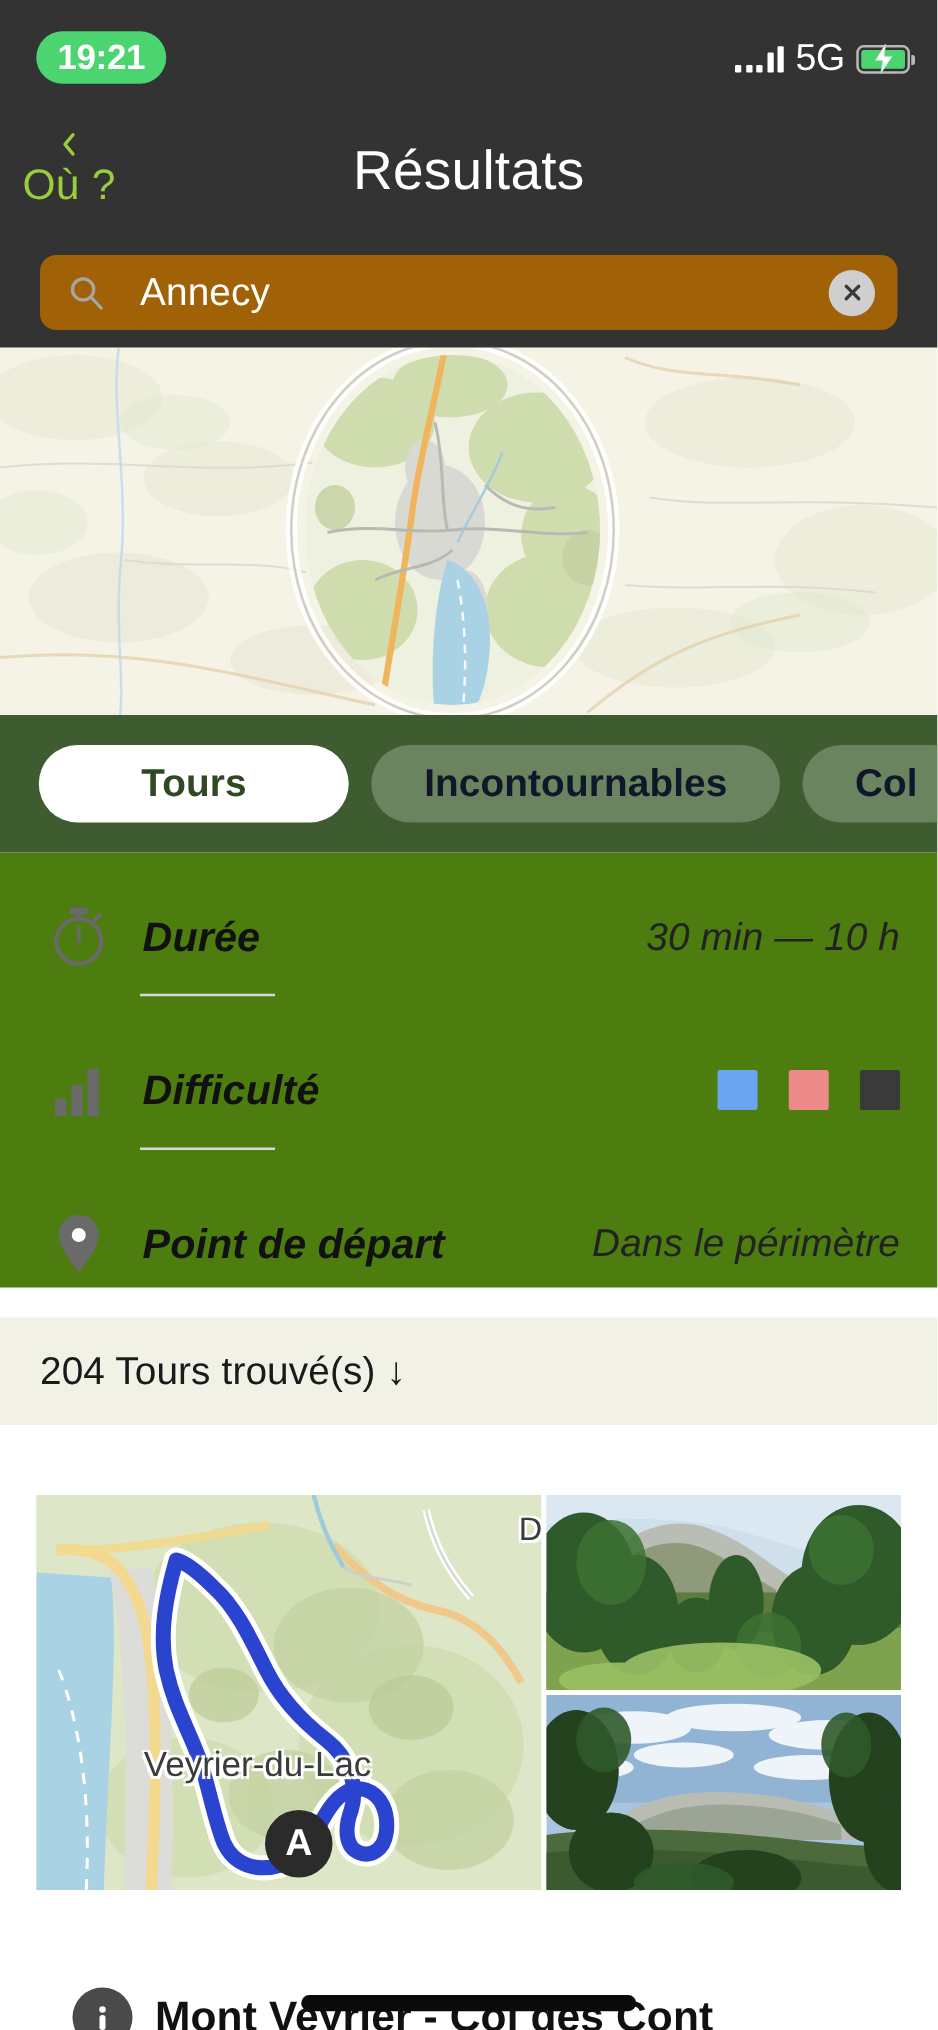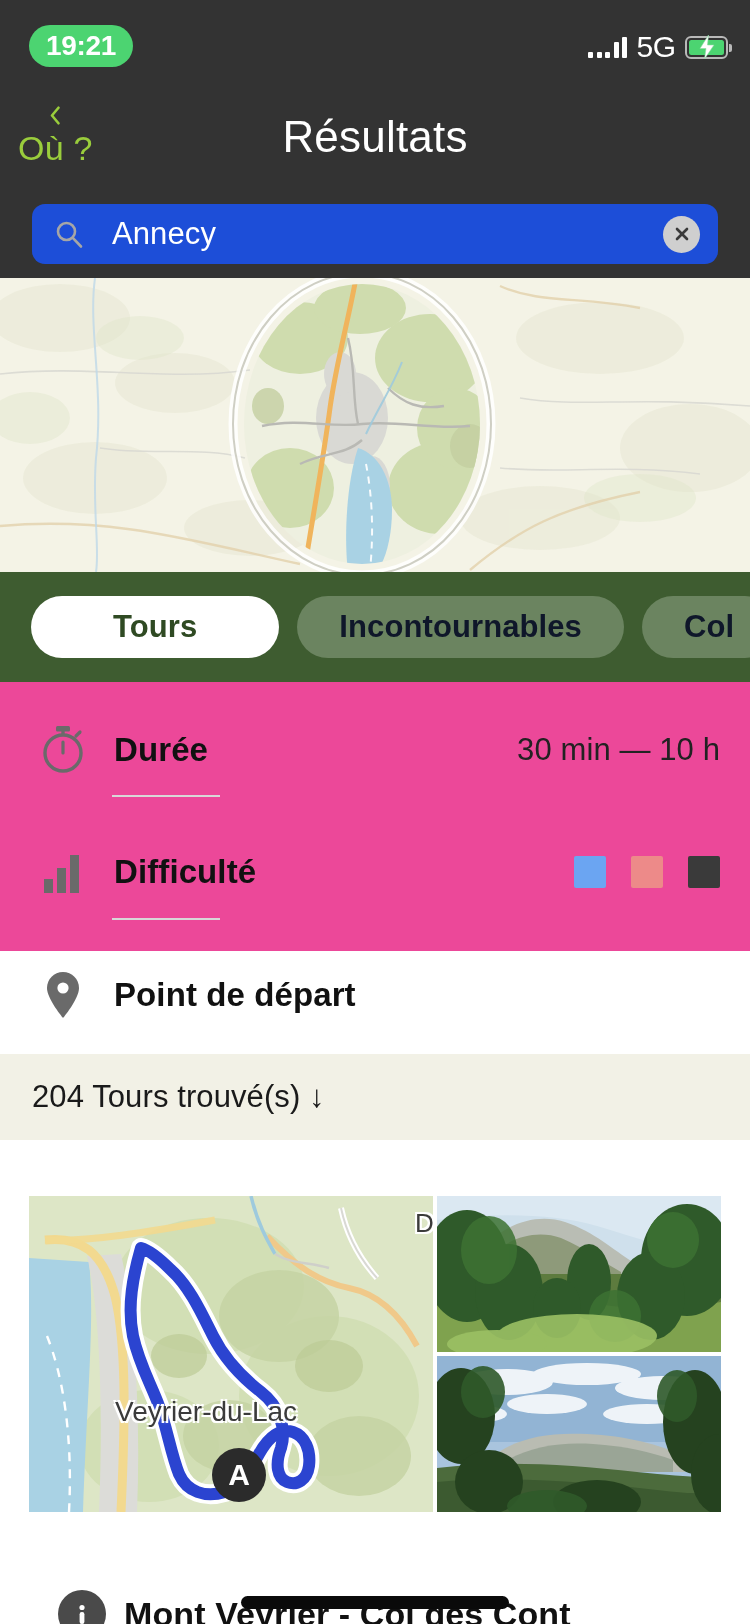"Annecy" .search-wrap { background: #1d4ed8 -> #a16207 }
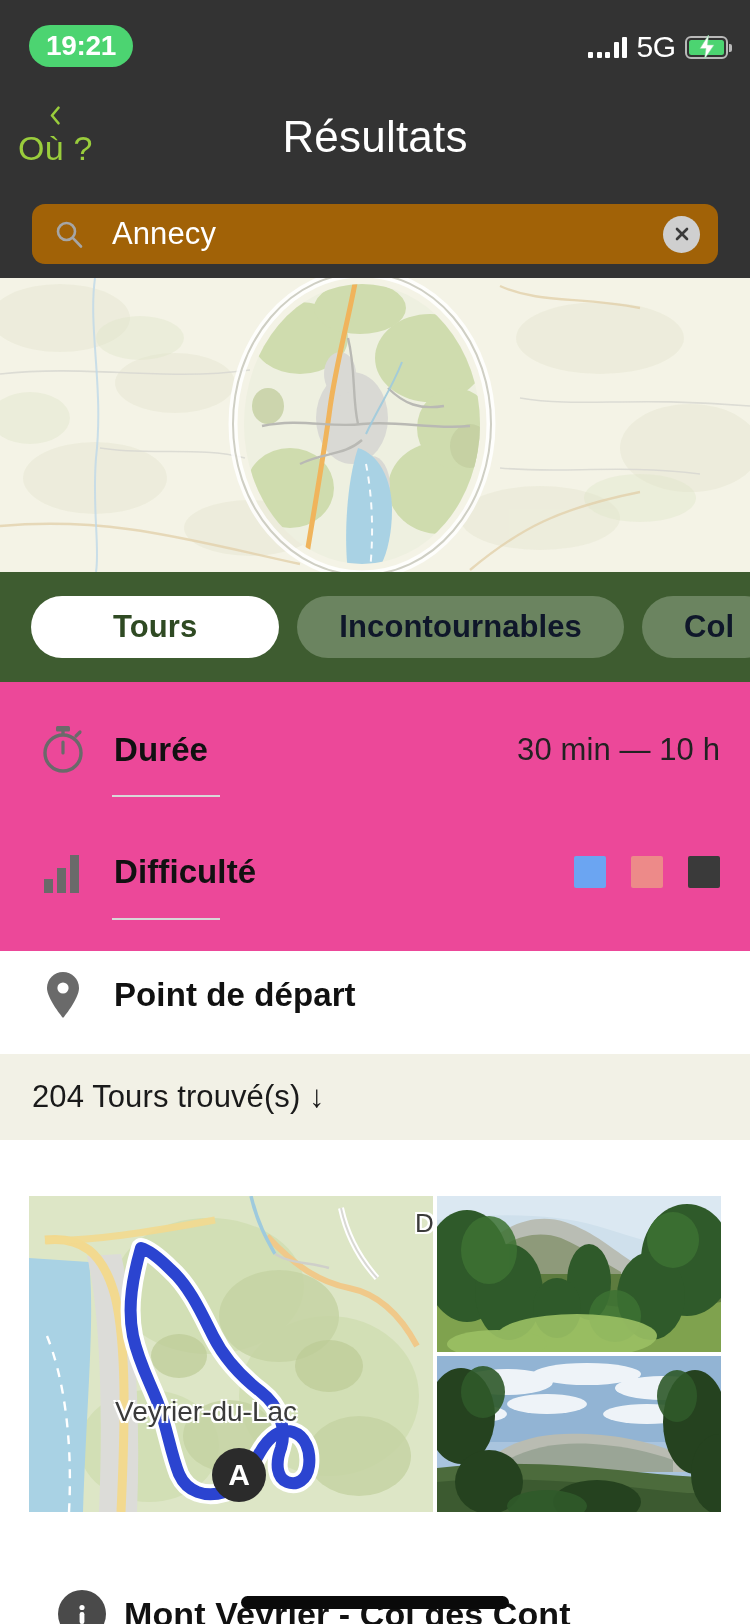"Durée" .filters { background: #ec4899 -> #4d7c0f; font-style: none -> italic; height: 269px -> 348px }
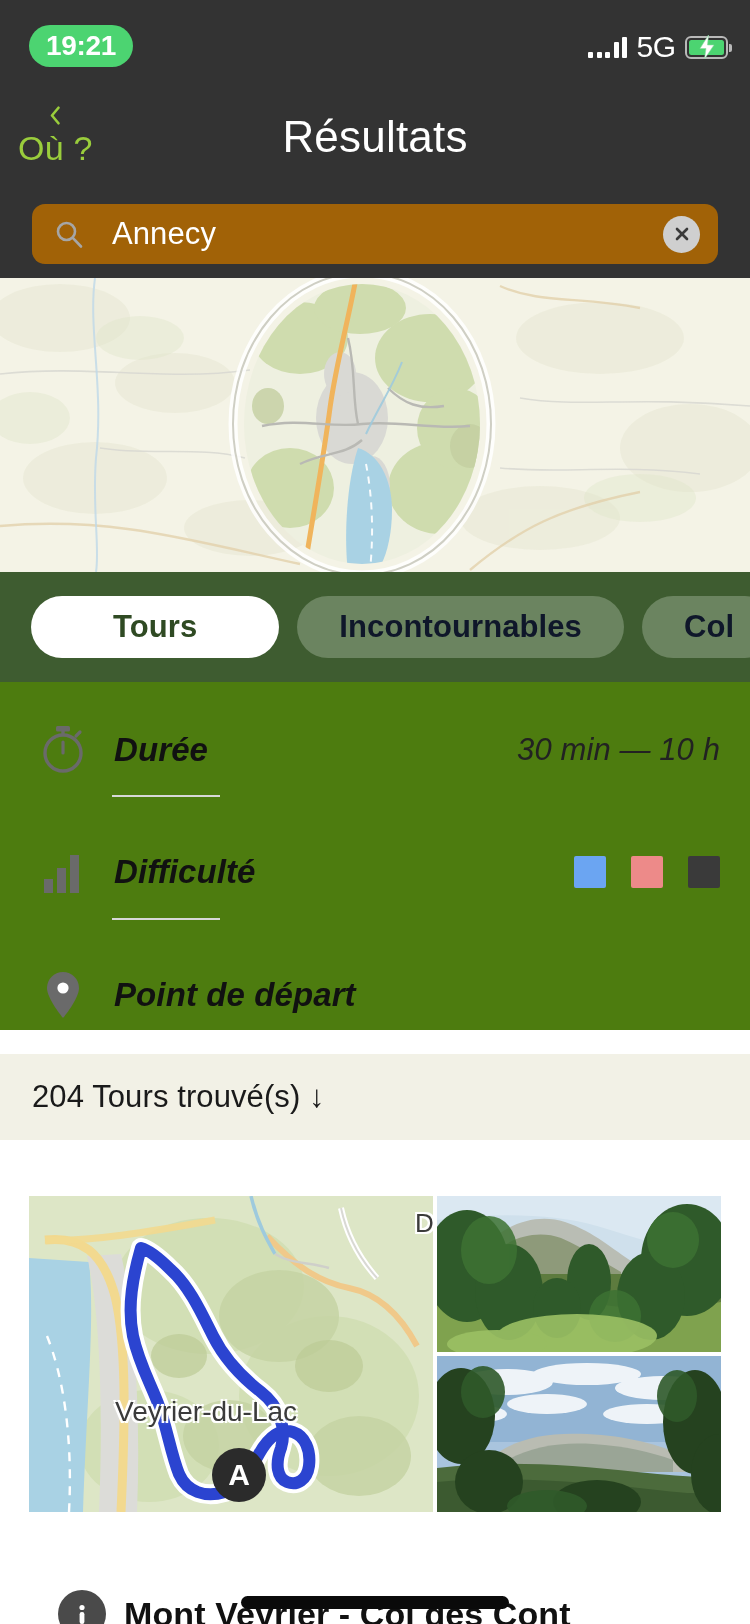"Dans le périmètre" span.f-value { html: none -> <span>Dans le périmètre</span> }
